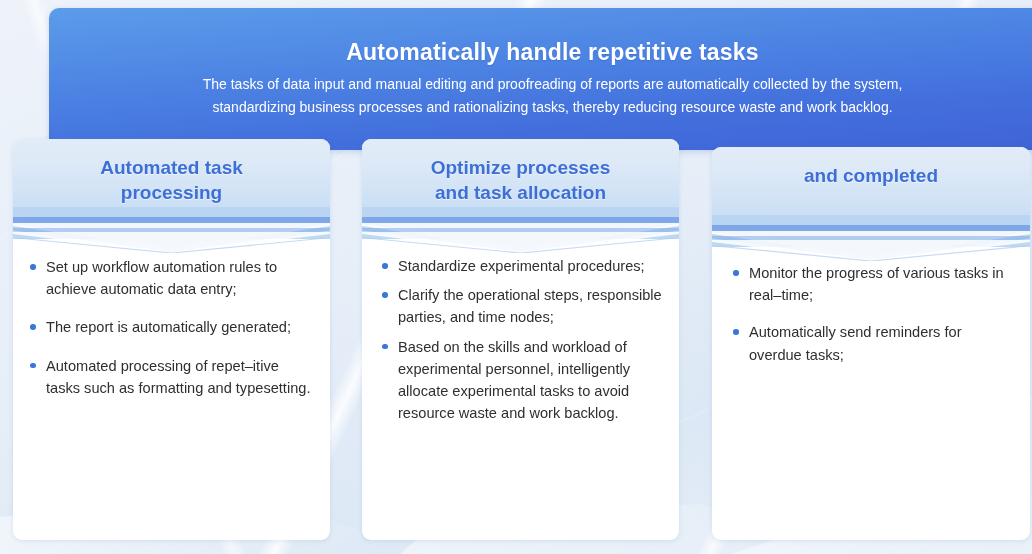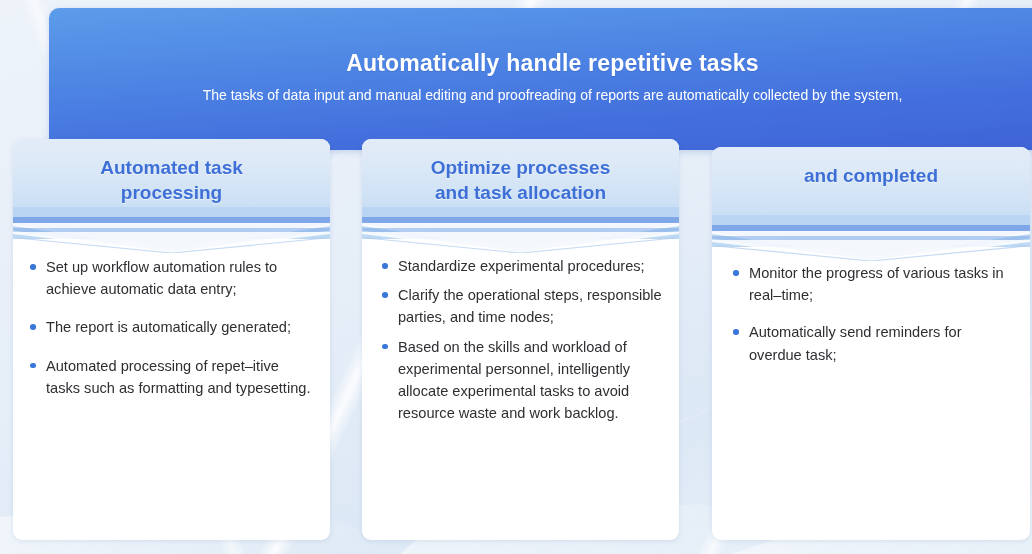"standardizing business processes and" span.ln { html: none -> <span>standardizing business processes and rationalizing tasks, thereby reducing resource waste and work backlog.</span> }
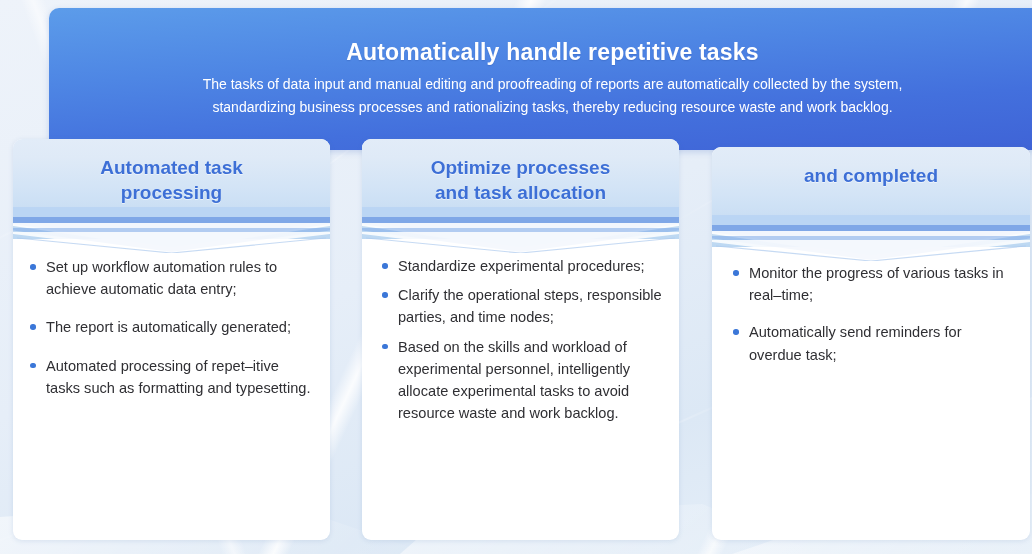"Automatically send reminders for overdue" span { text: task -> tasks }
